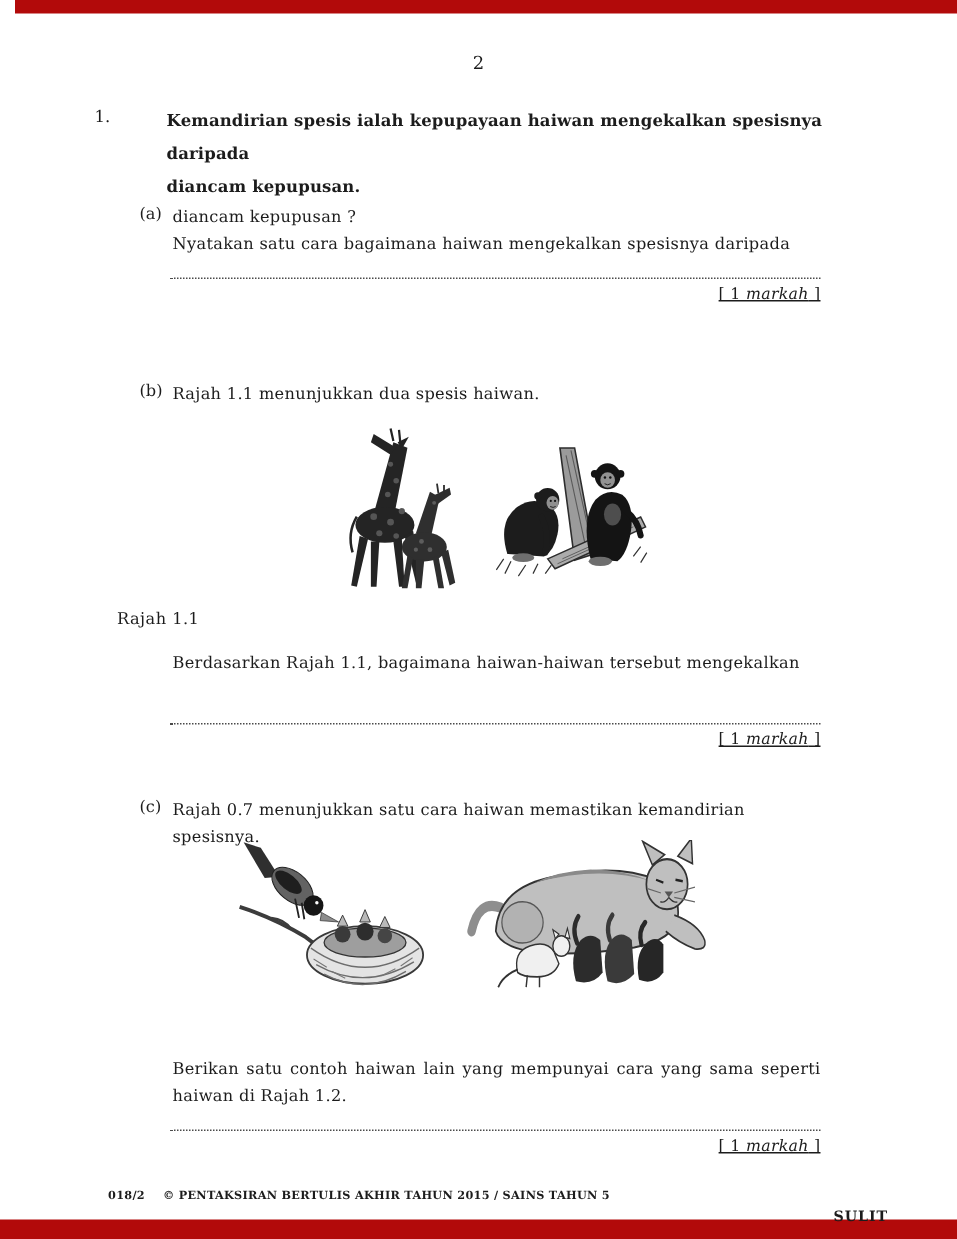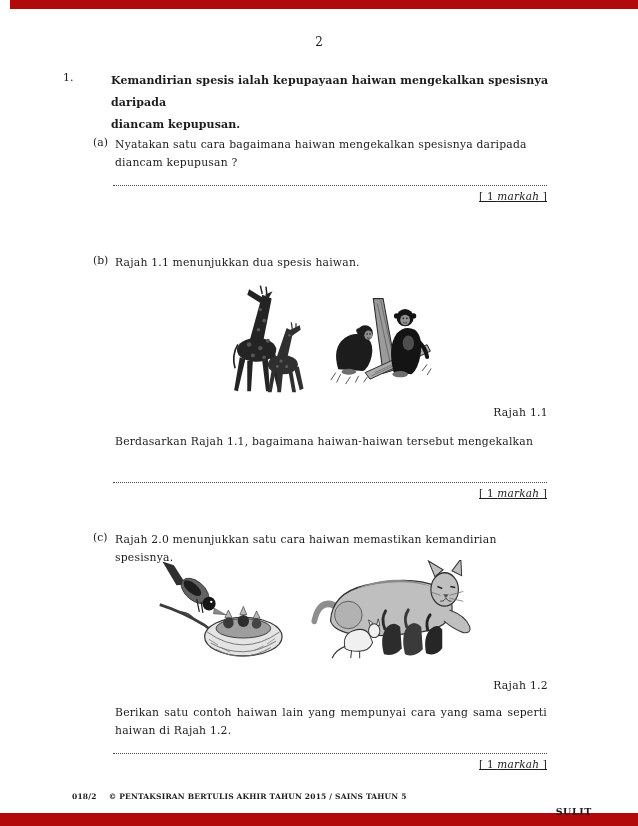"Nyatakan satu cara bagaimana haiwan" span { order: before "diancam kepupusan ?" -> after "diancam kepupusan ?" }
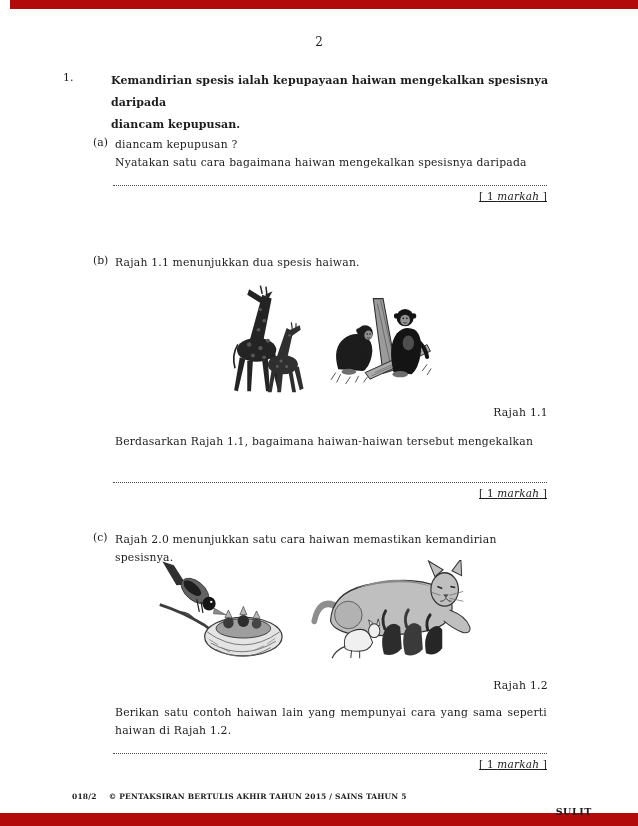"Rajah 1.1" .fig-caption { text-align: right -> left }
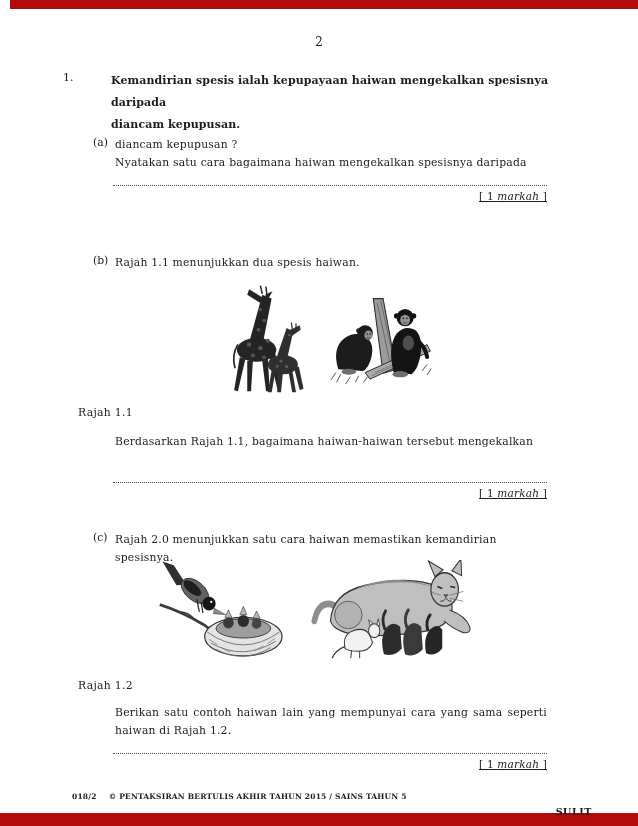"Rajah 2.0 menunjukkan satu cara" div.abs { text: 2.0 -> 0.7 }
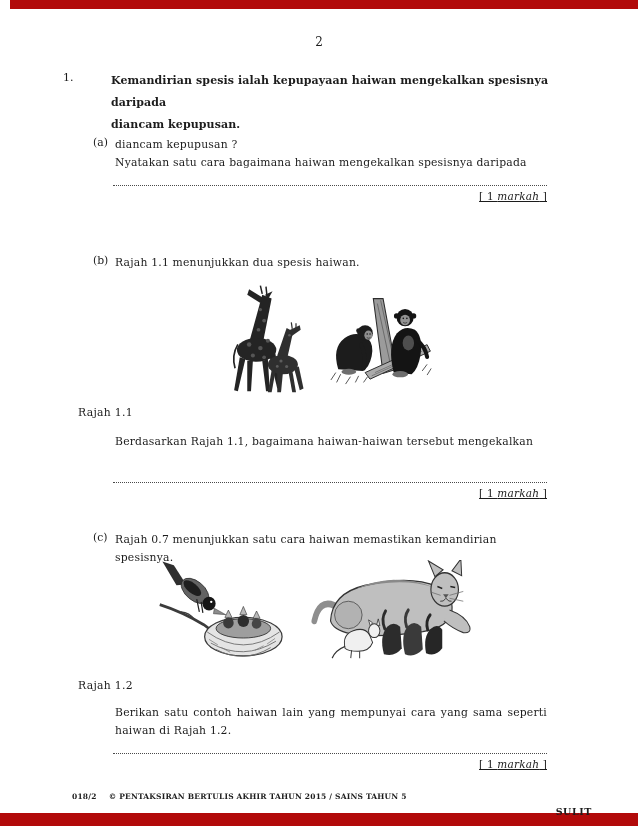"Rajah 1.2" div.abs { html: <div>Rajah 1.2</div> -> none }
